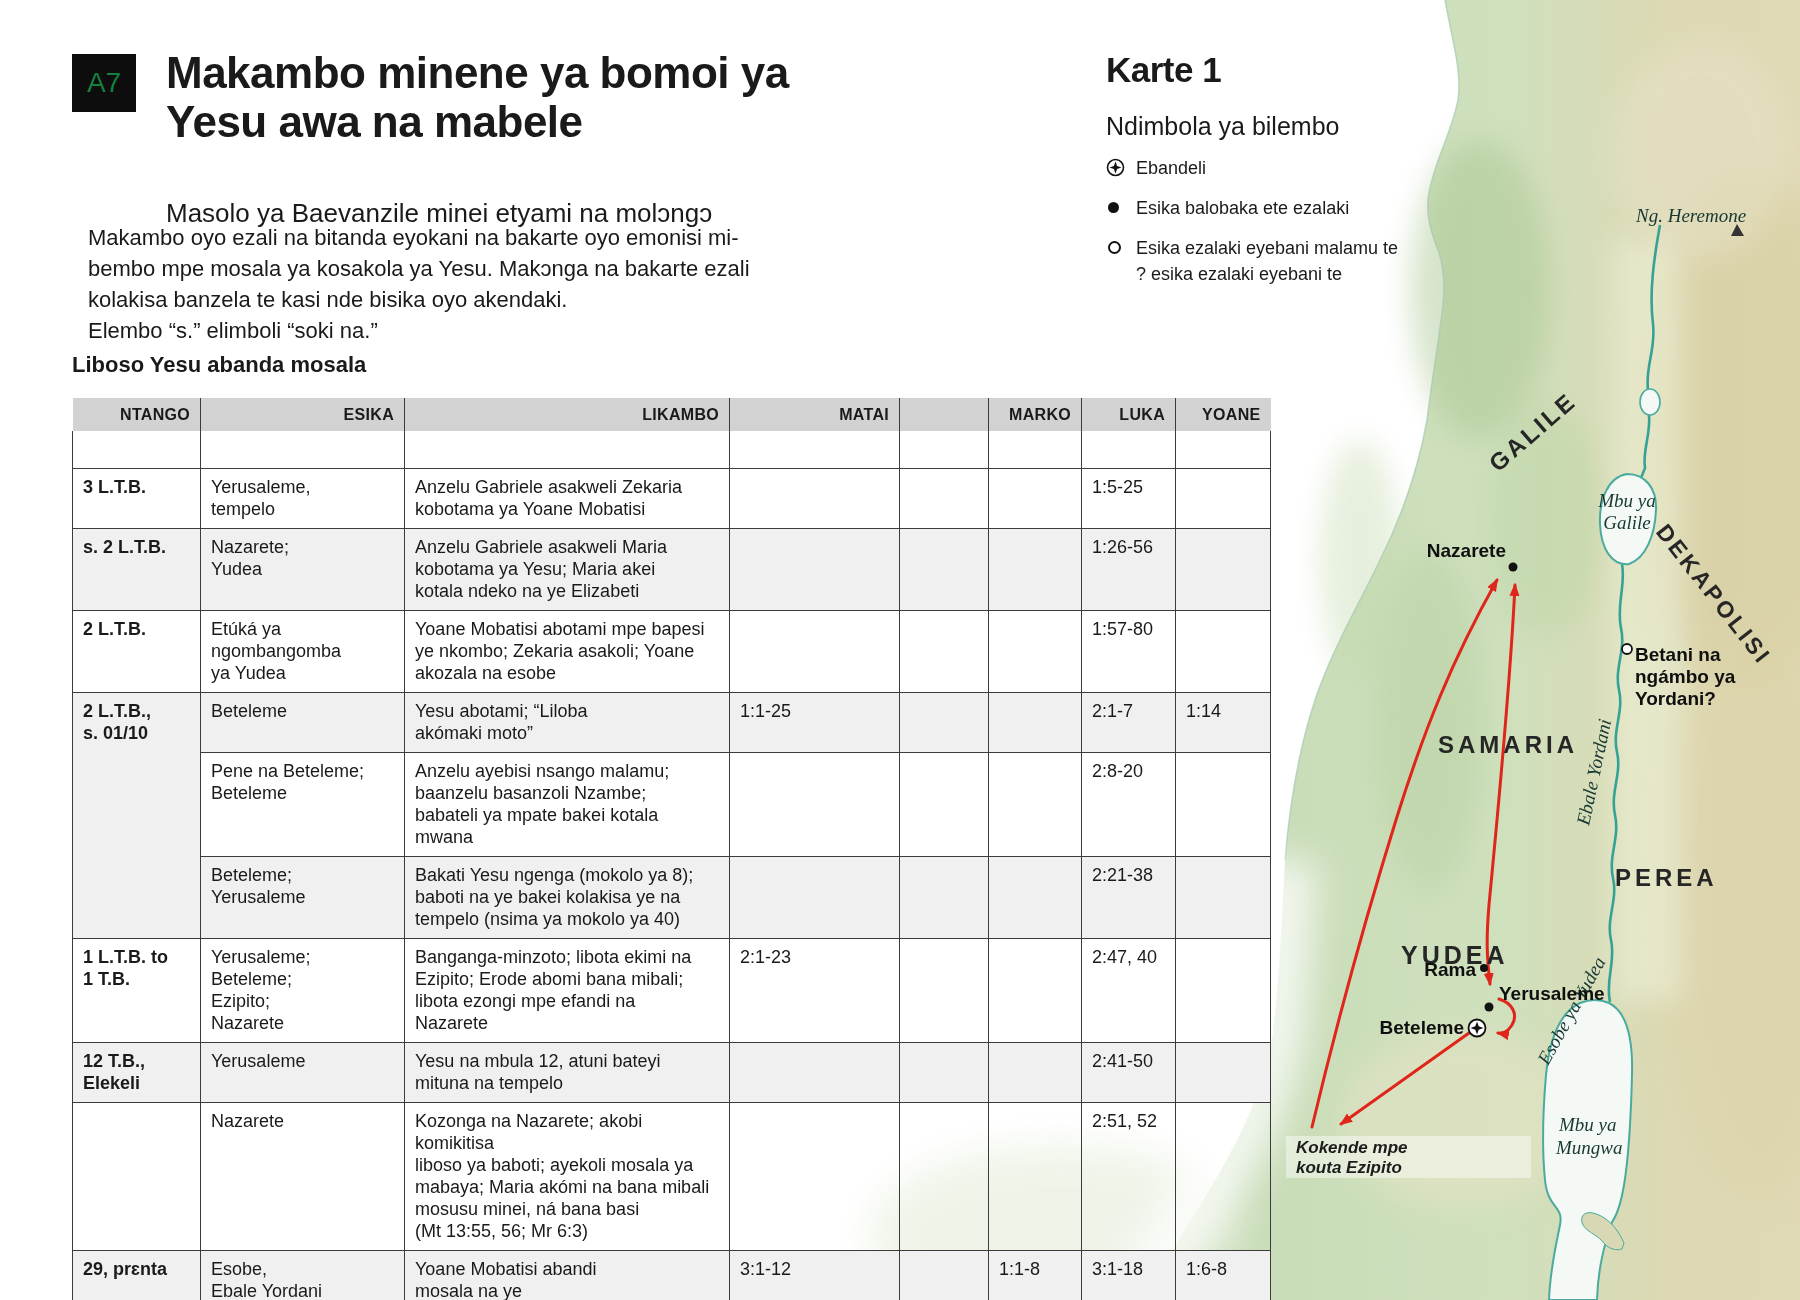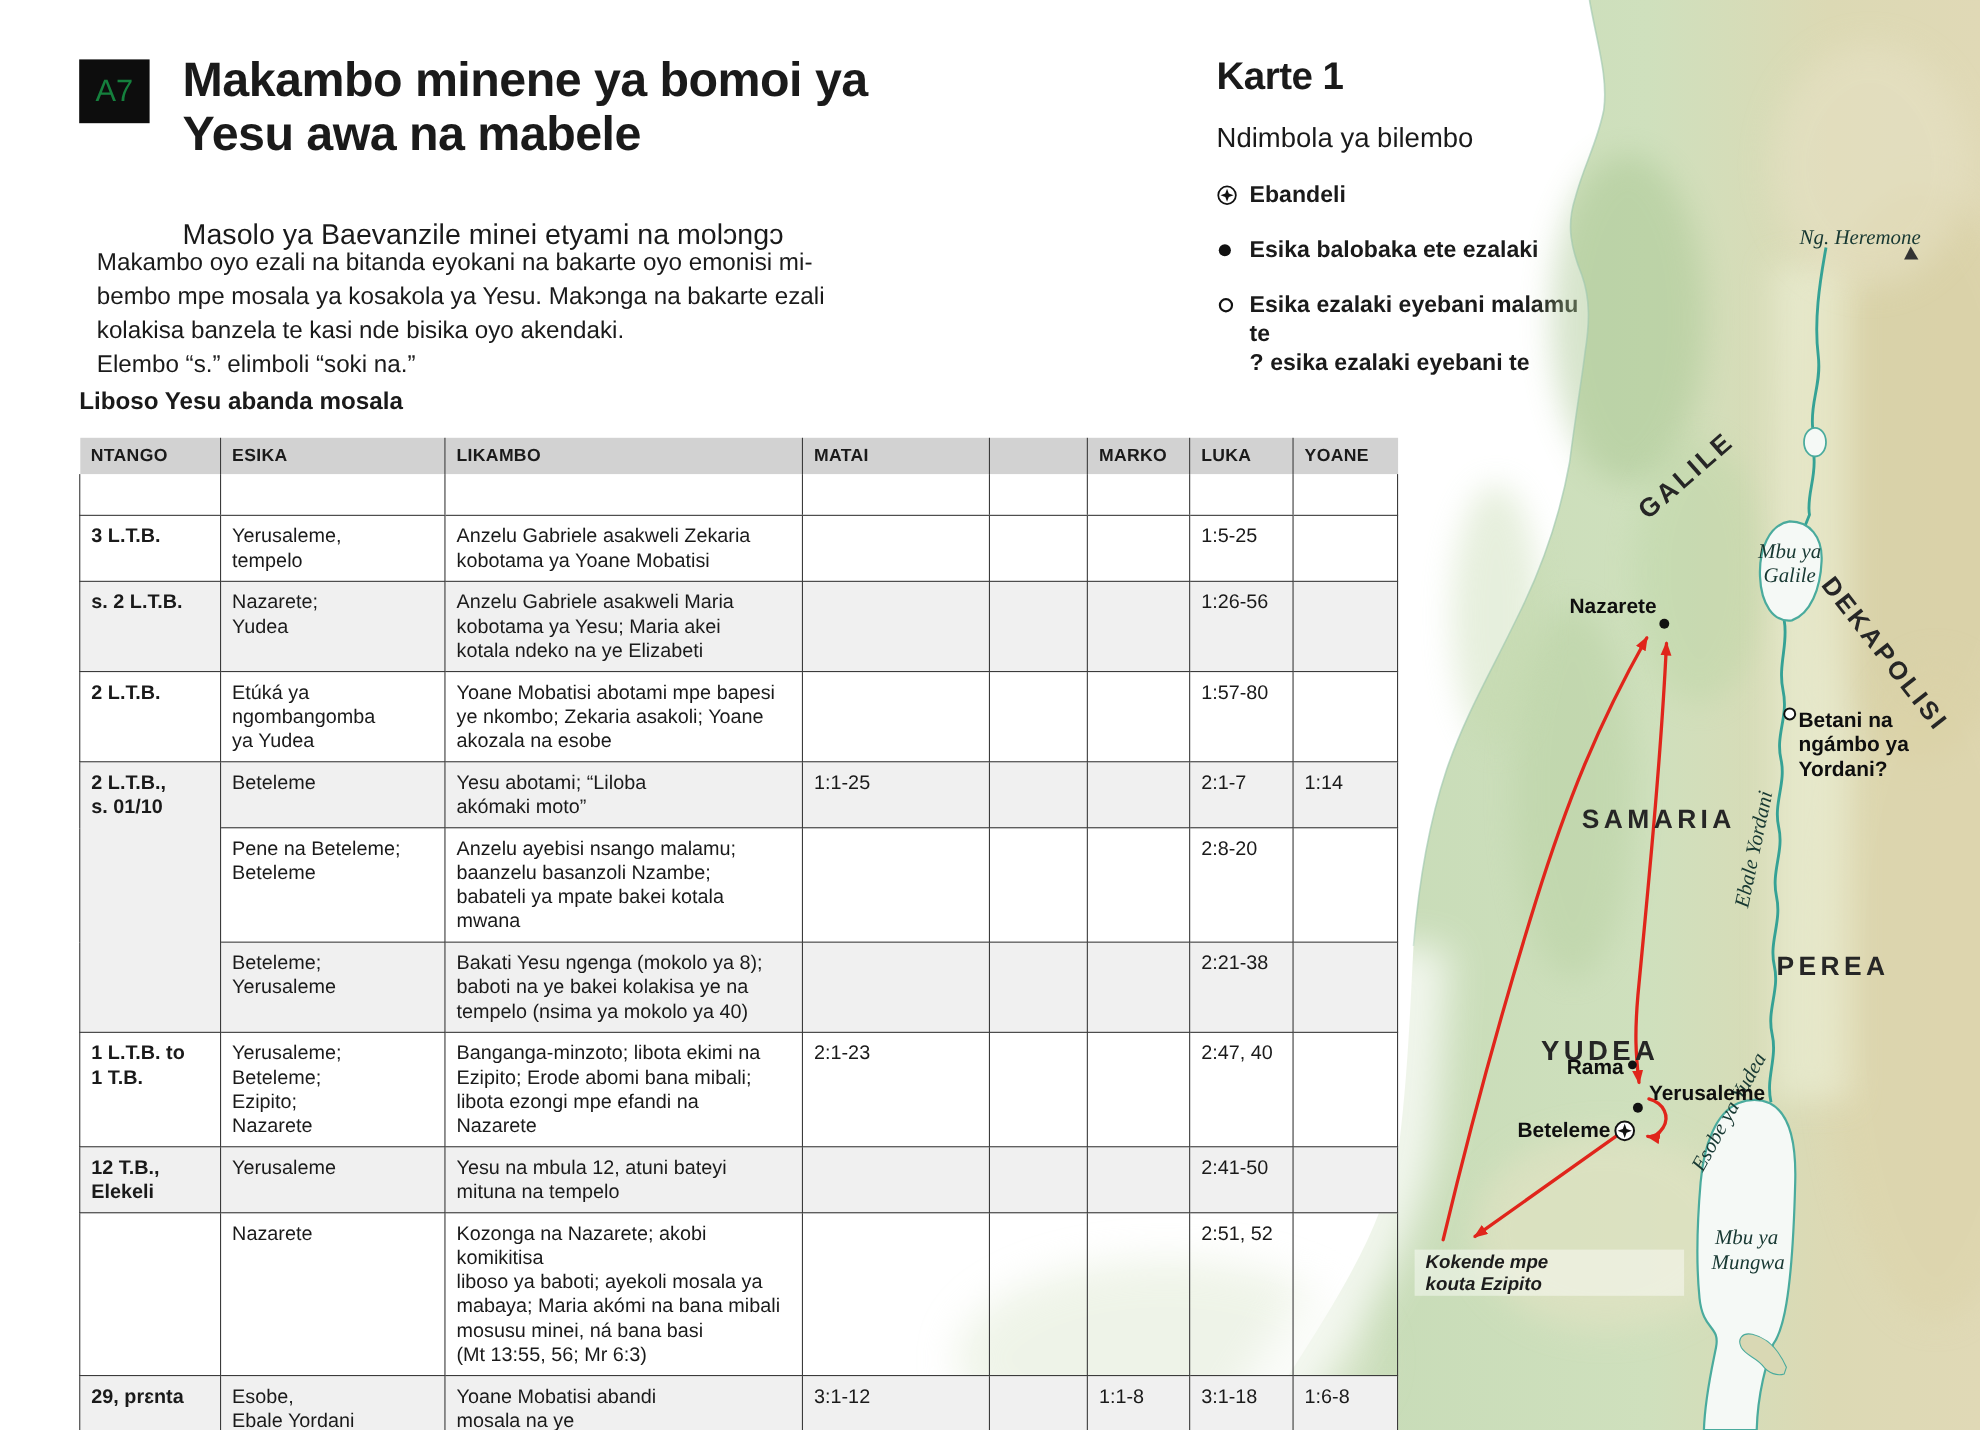"Ebandeli" .legendItem { font-size: 21px -> 18px; font-weight: bold -> none; margin-top: 24px -> 14px }
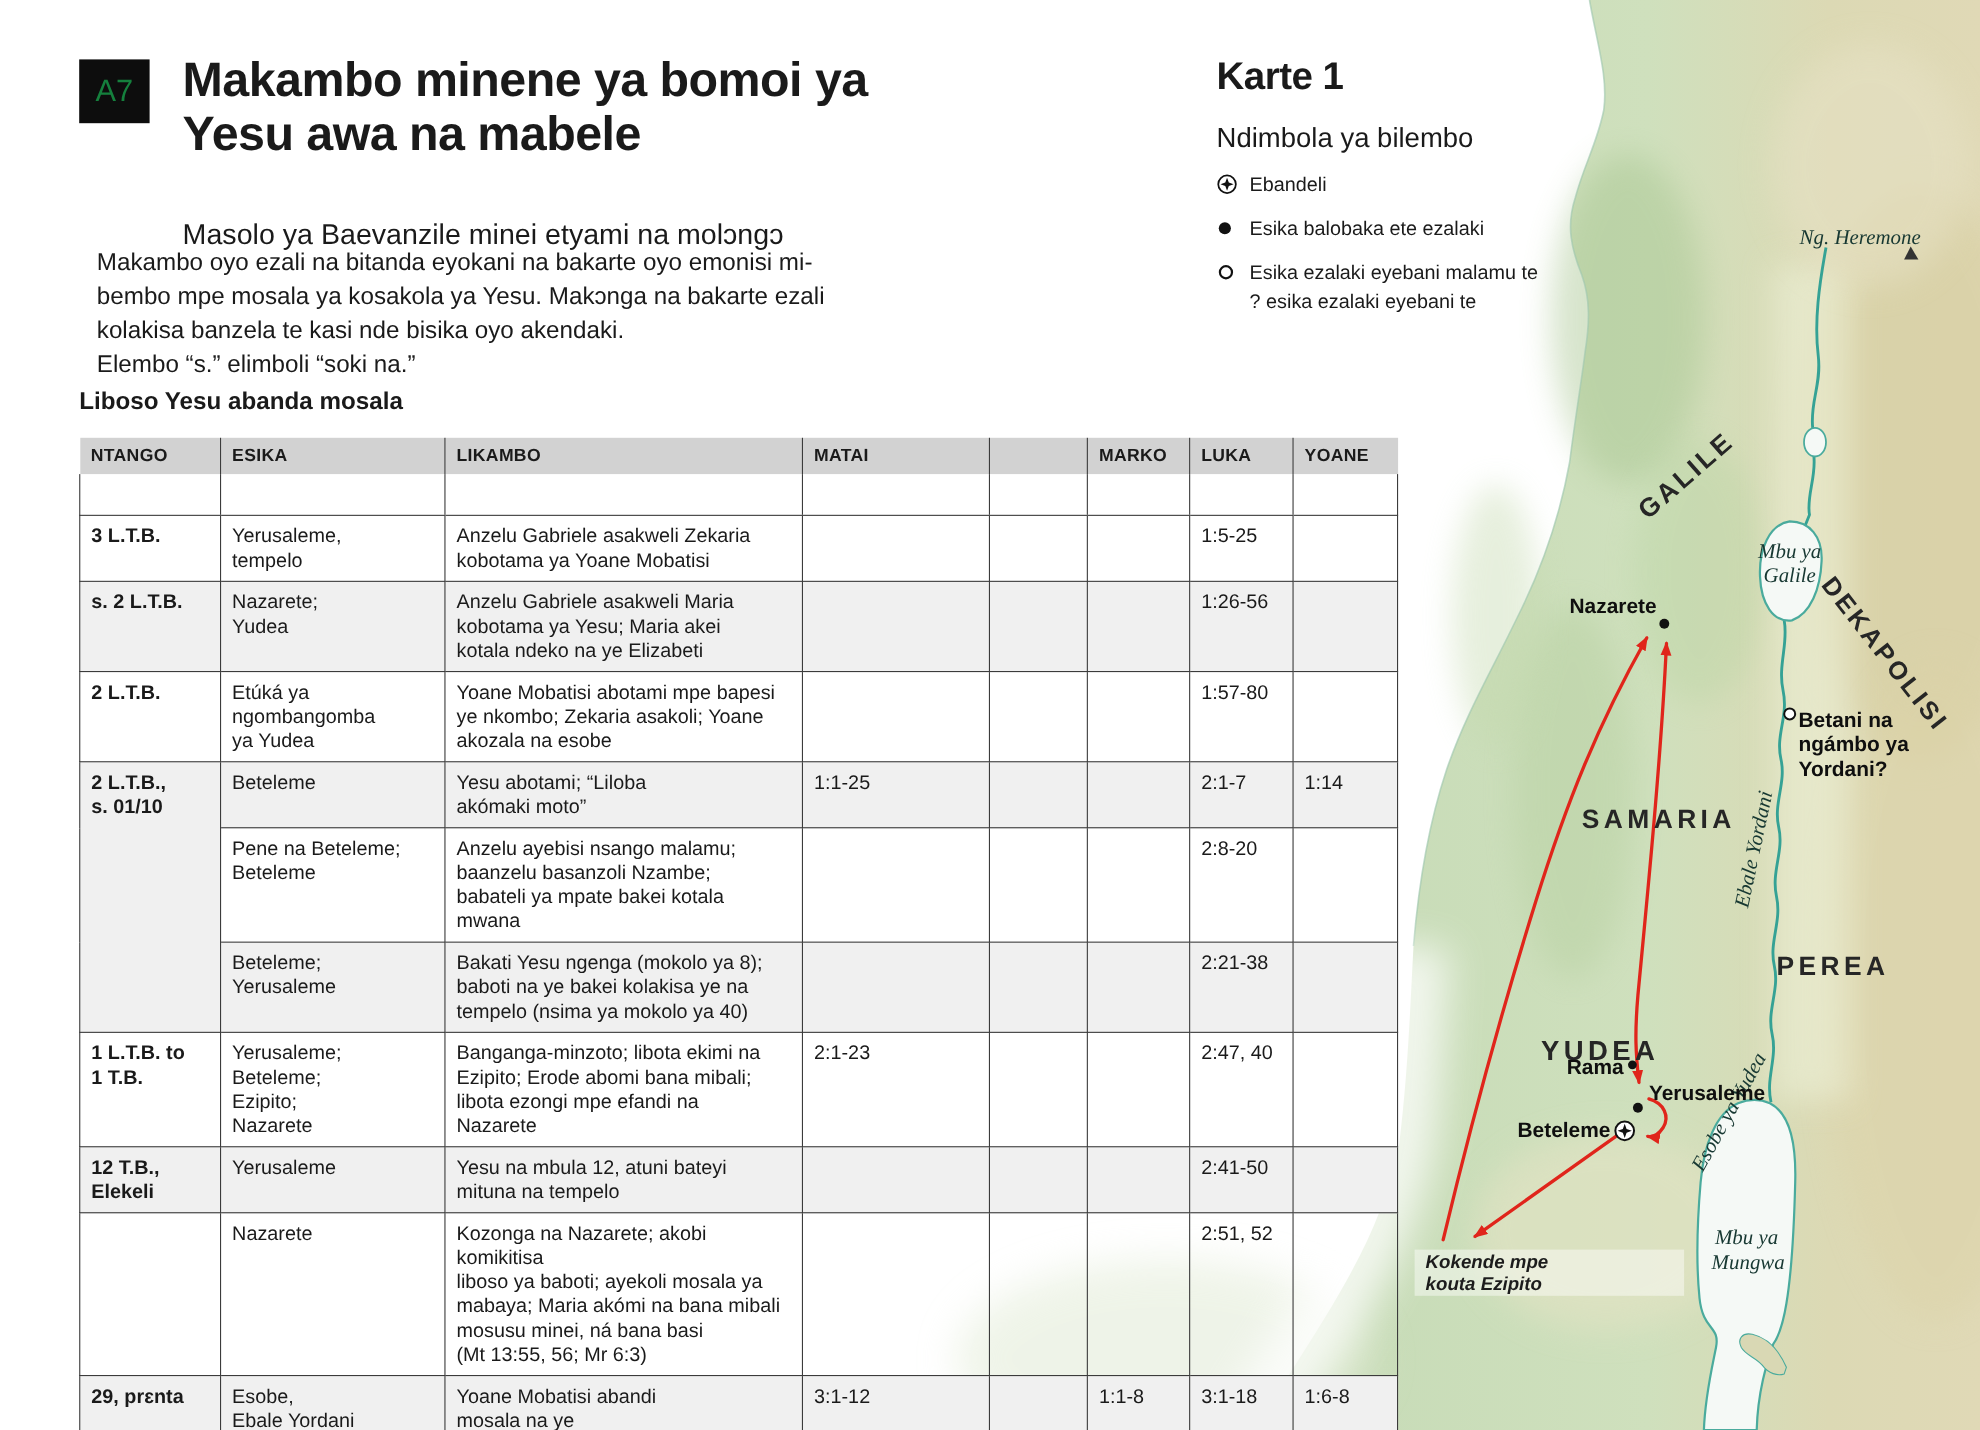"NTANGO" th { text-align: left -> right }
